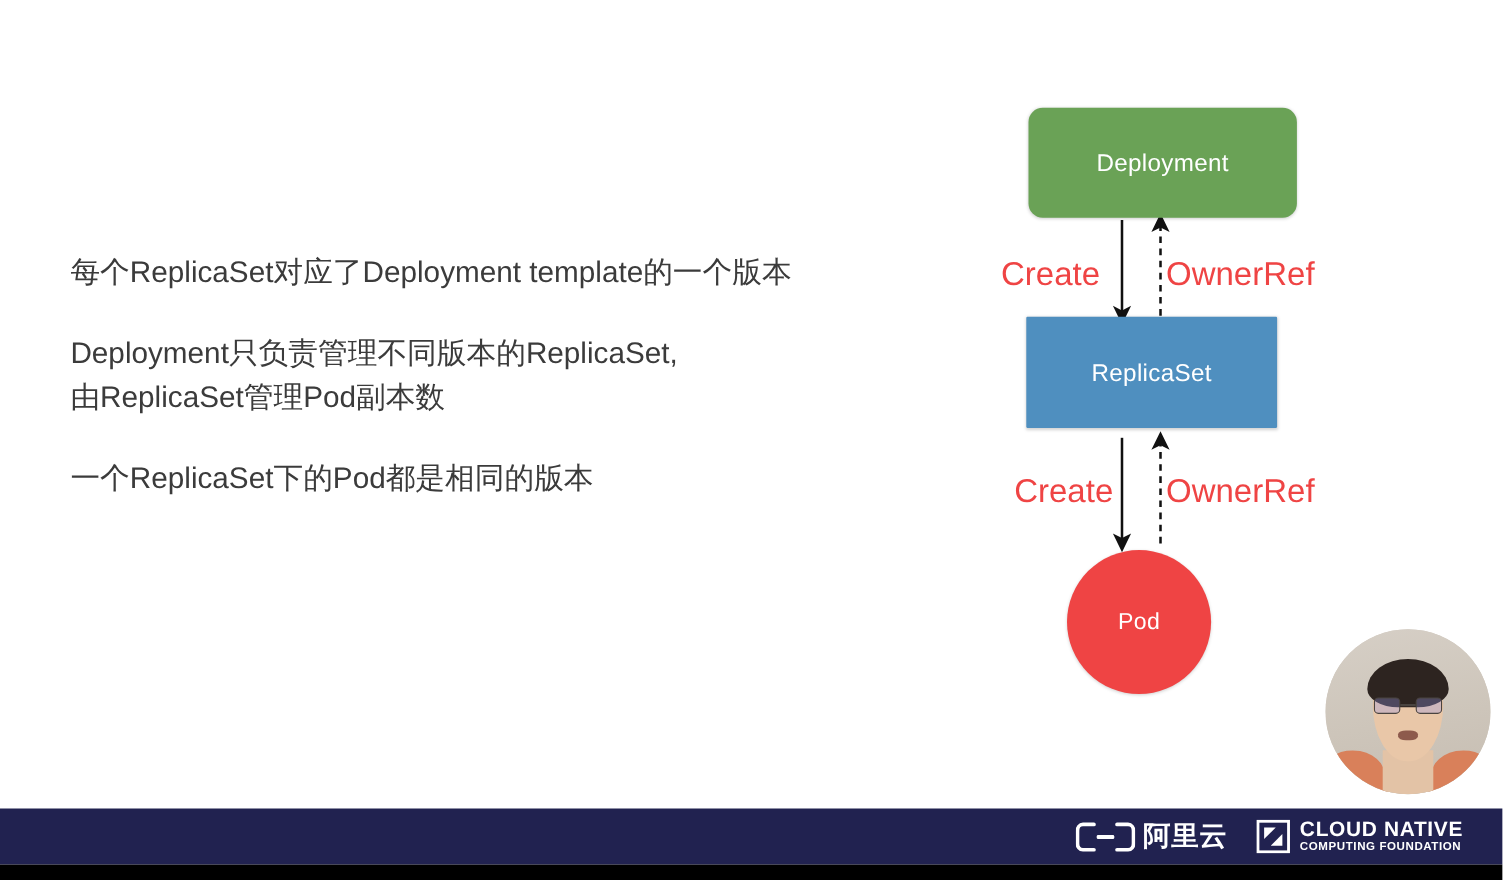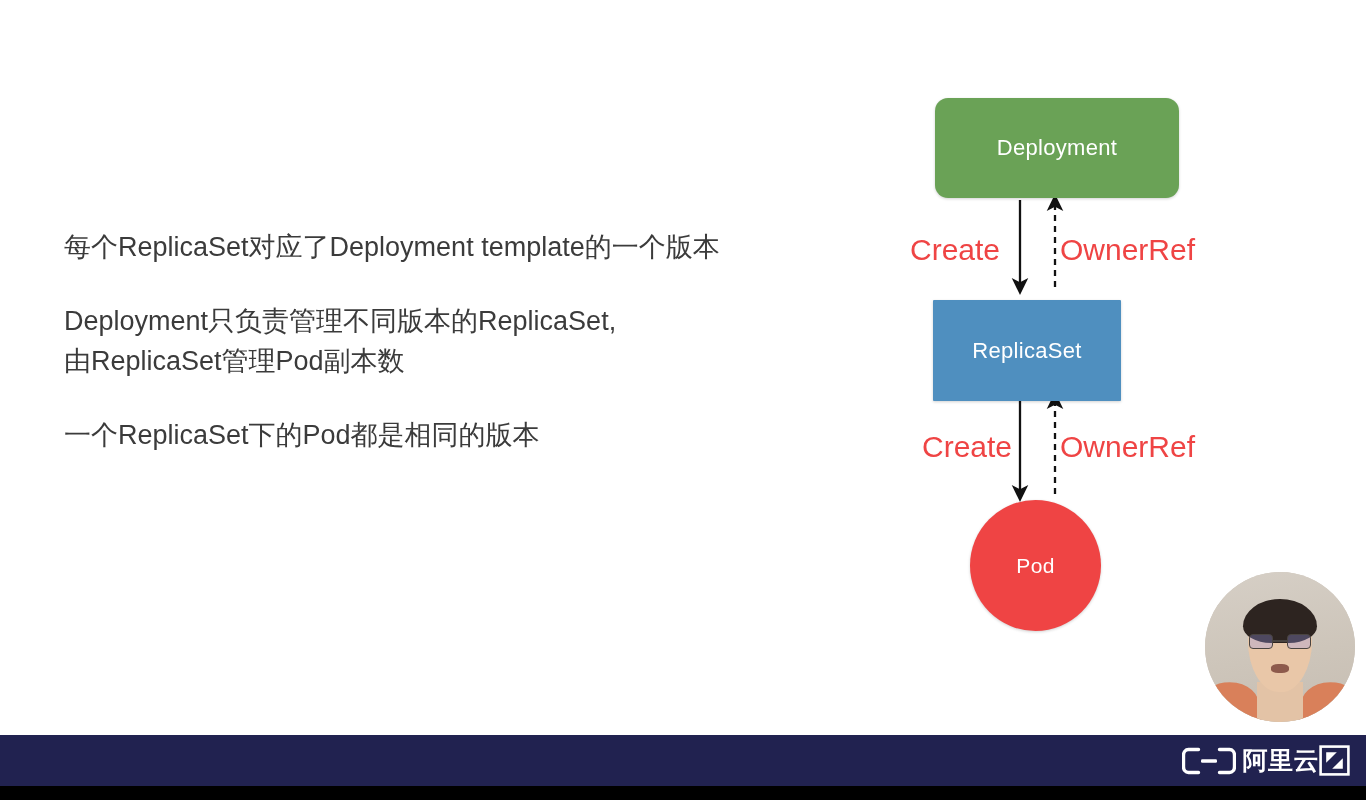"ReplicaSet" .node-replicaset { top: 220px -> 208px; width: 188px -> 228px }
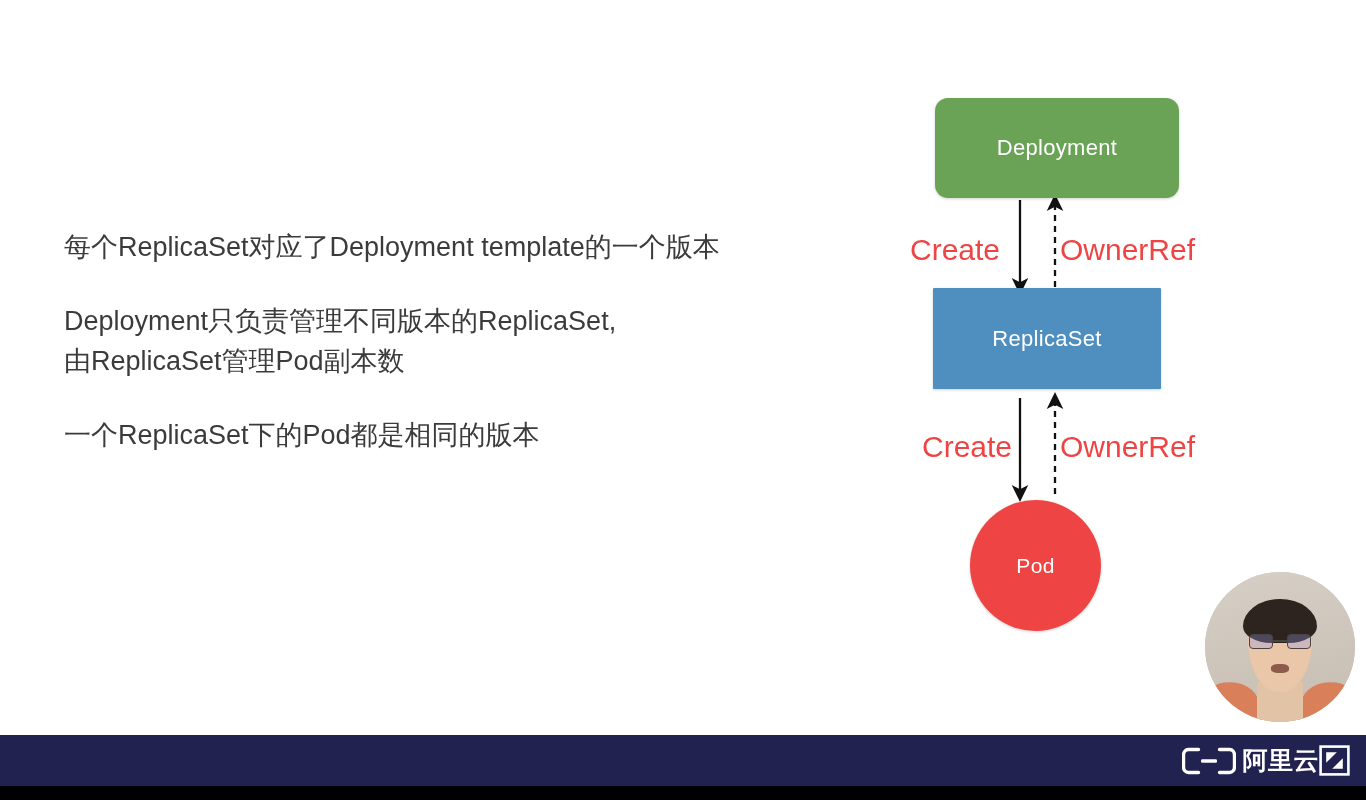"阿里云" .footer-bar { gap: none -> 26px; padding-right: 16px -> 36px }
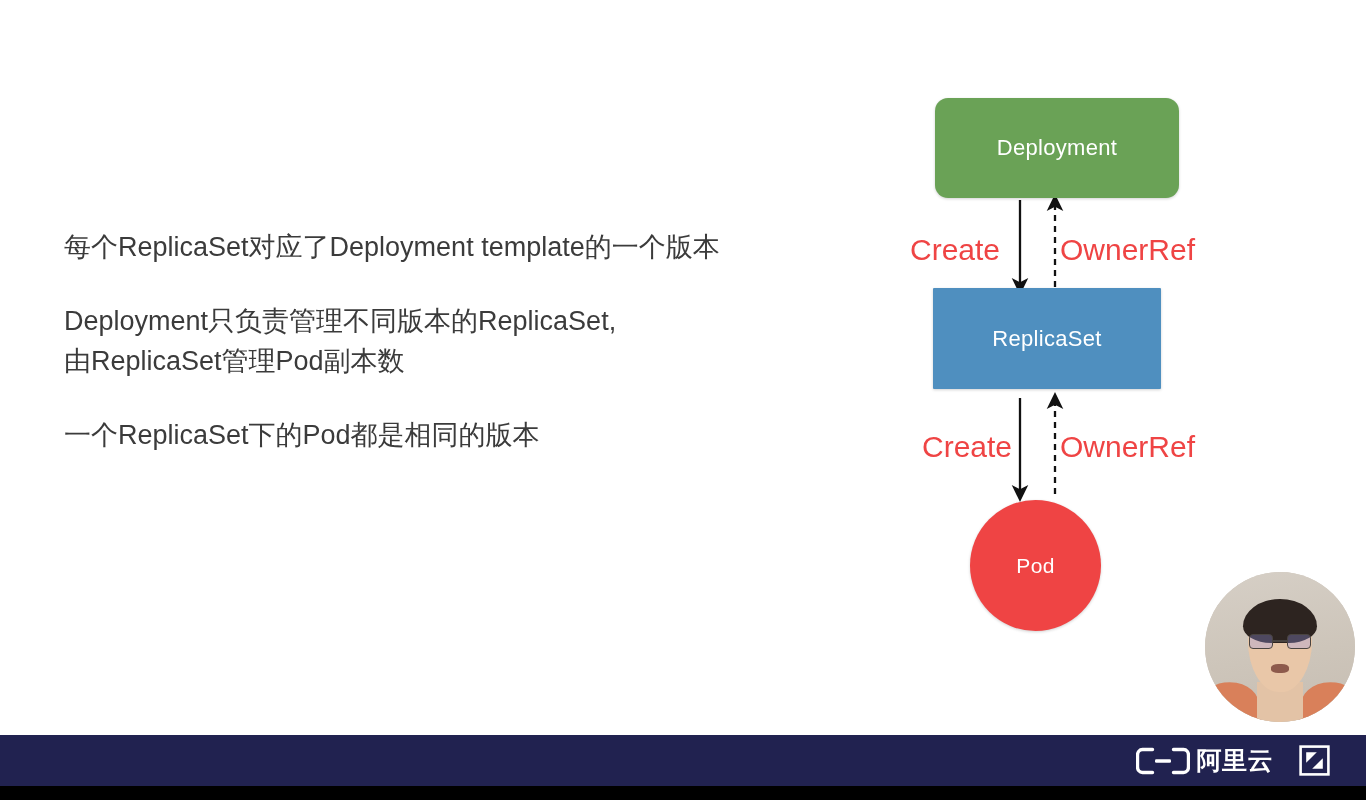"CLOUD NATIVE" div.cncf-words { html: none -> <div> <span>CLOUD NATIVE</span> <span>COMPUTING FOUNDATION</span> </div> }
